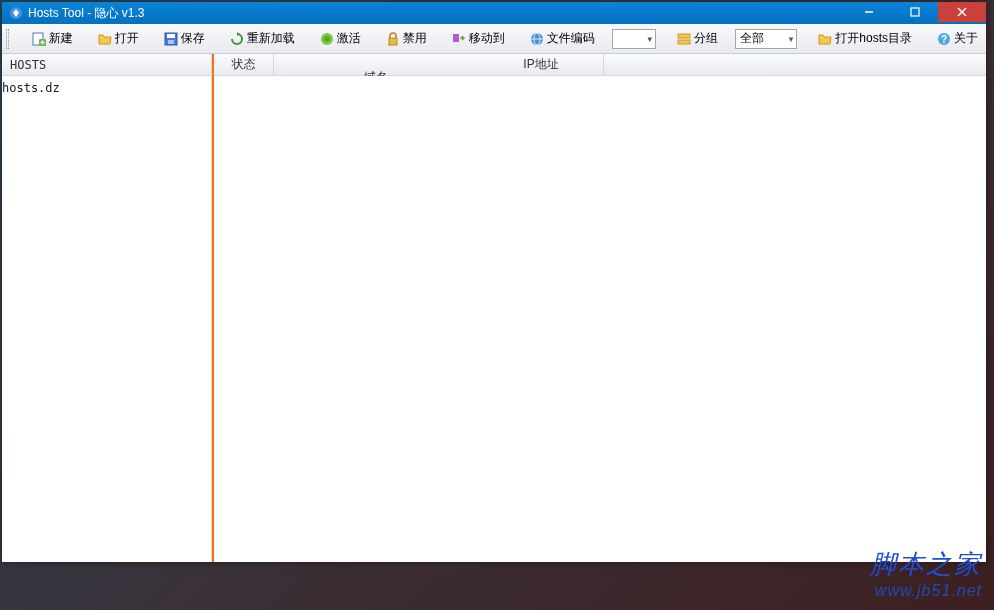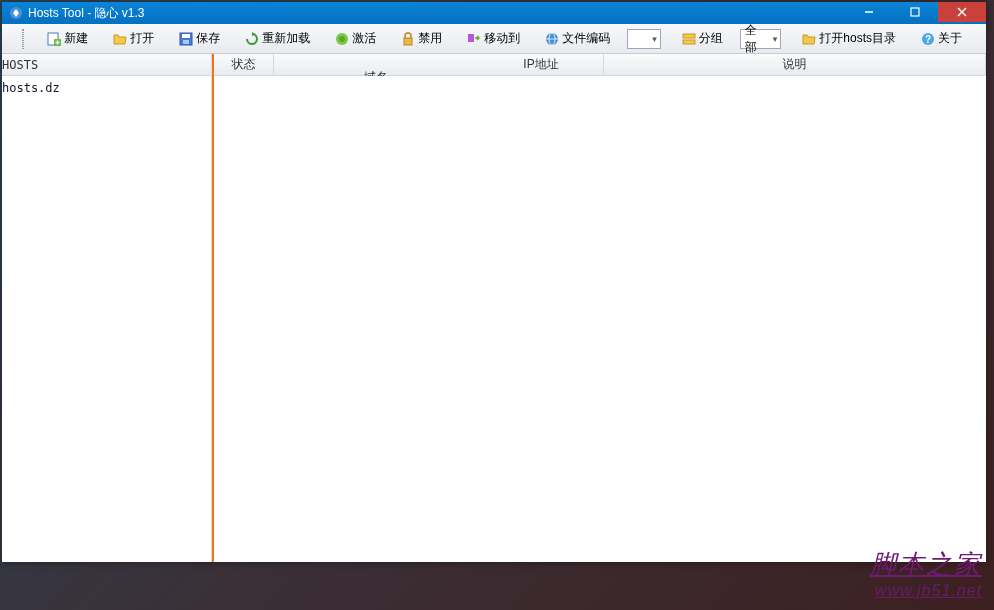"新建" .toolbar { padding: 0 20px -> 0 4px }
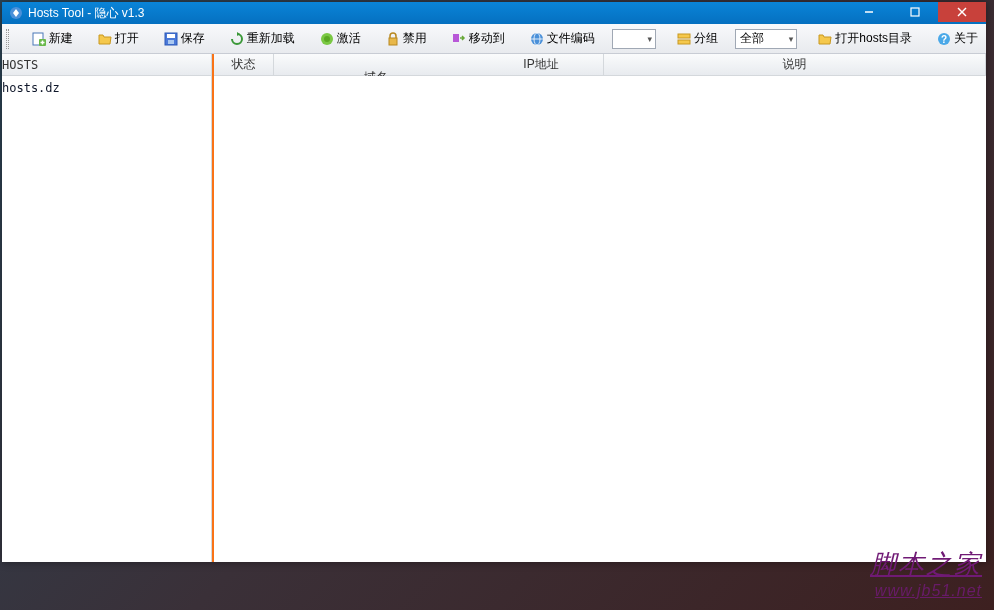"HOSTS" .sidebar-header { padding-left: 0 -> 8px }
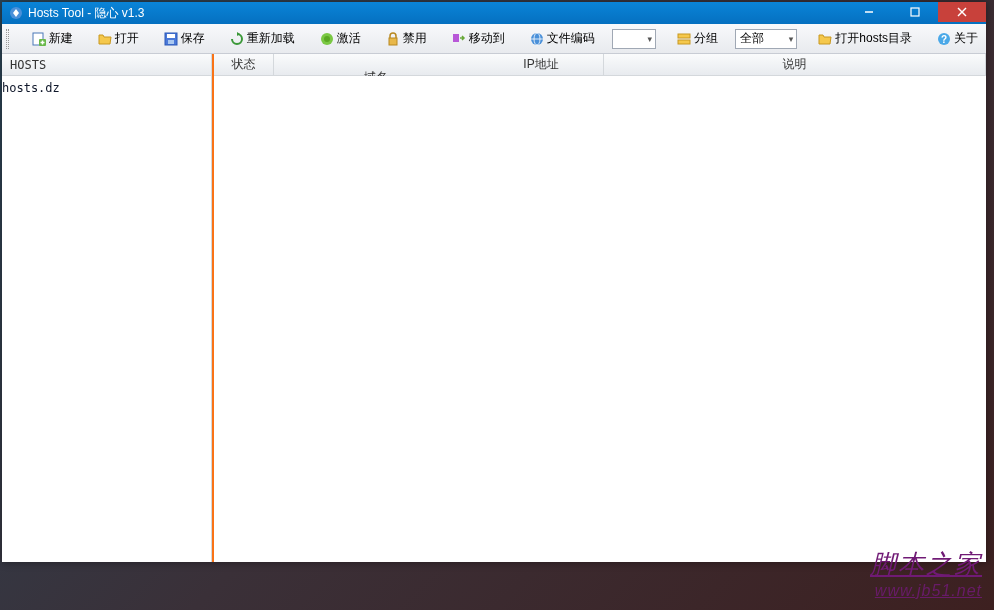"说明" div.th { html: <div>说明</div> -> none }
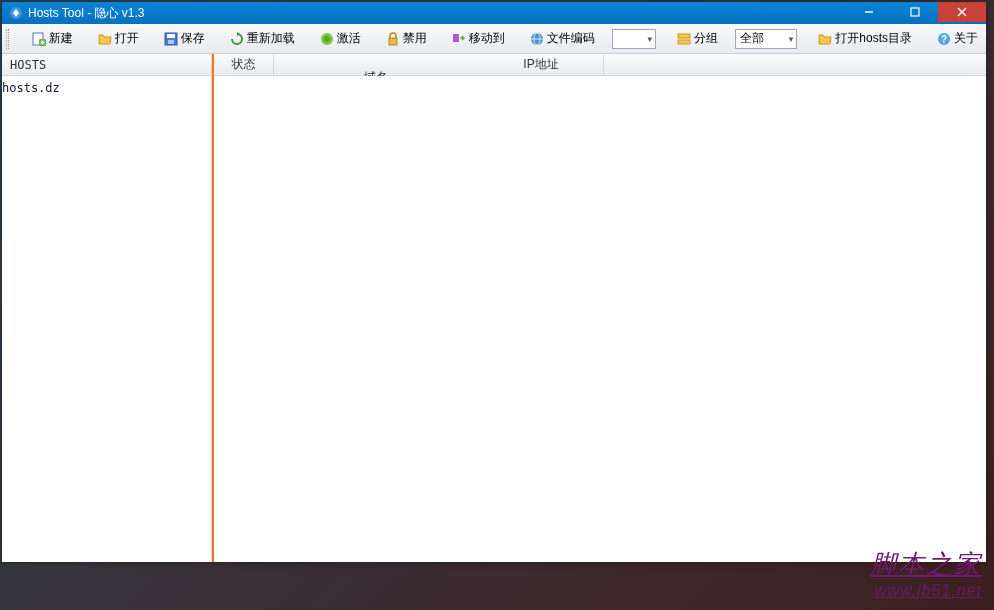"脚本之家" .watermark { color: #701a75 -> #1d4ed8; text-decoration: underline -> none }
